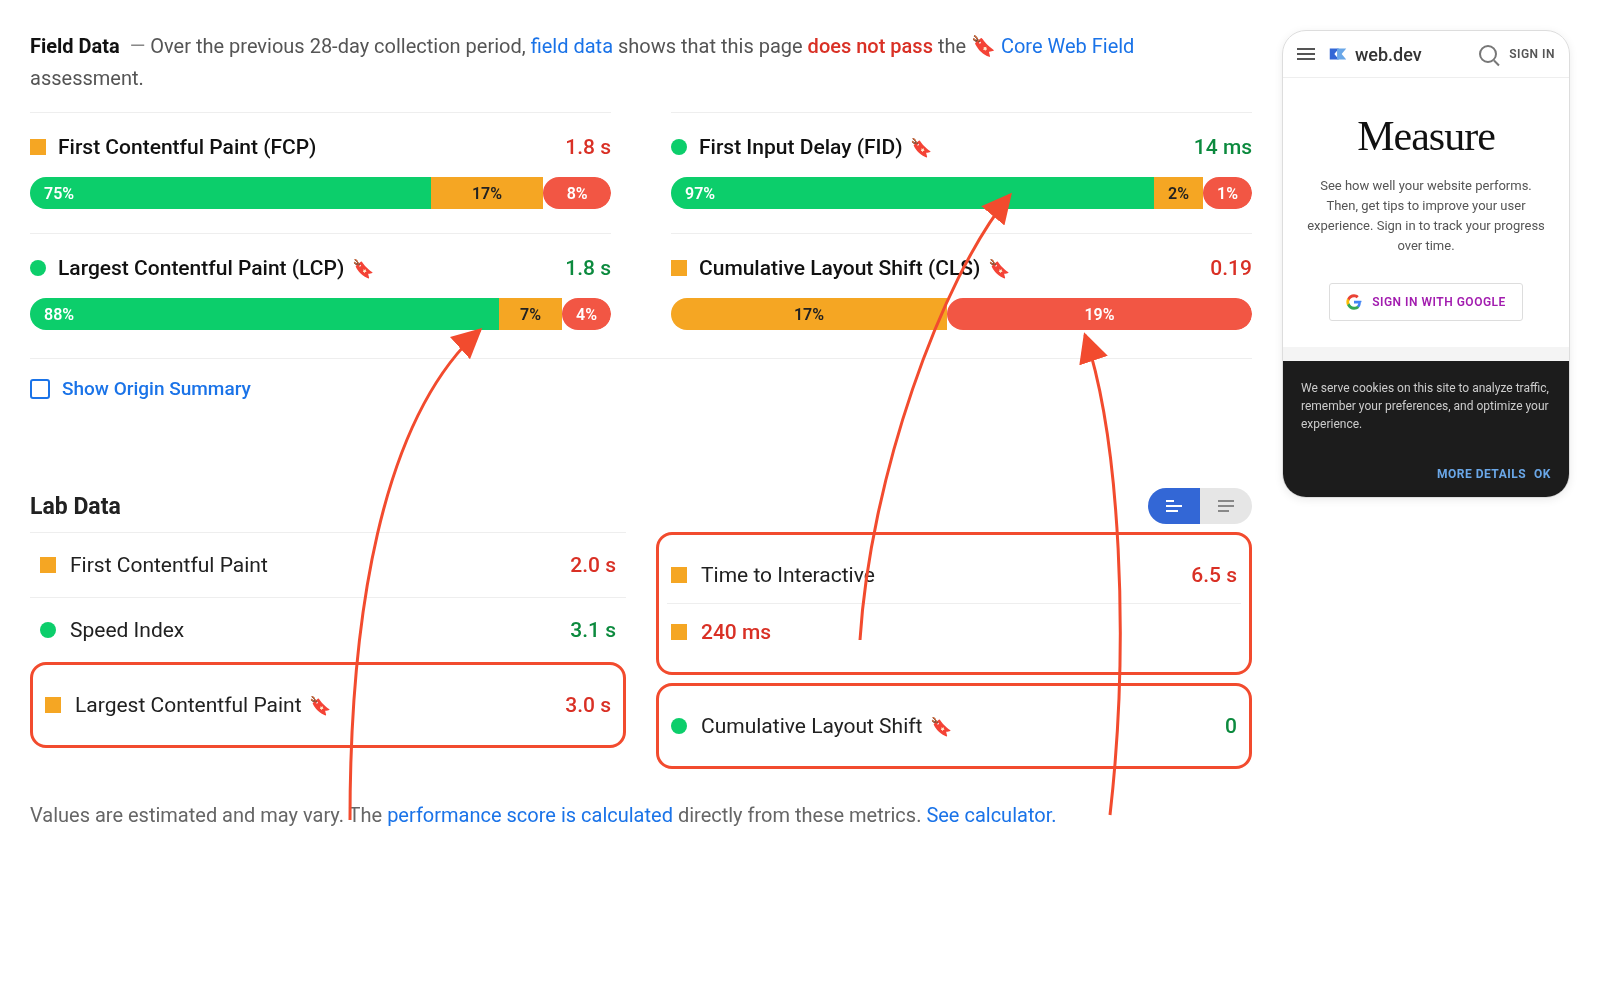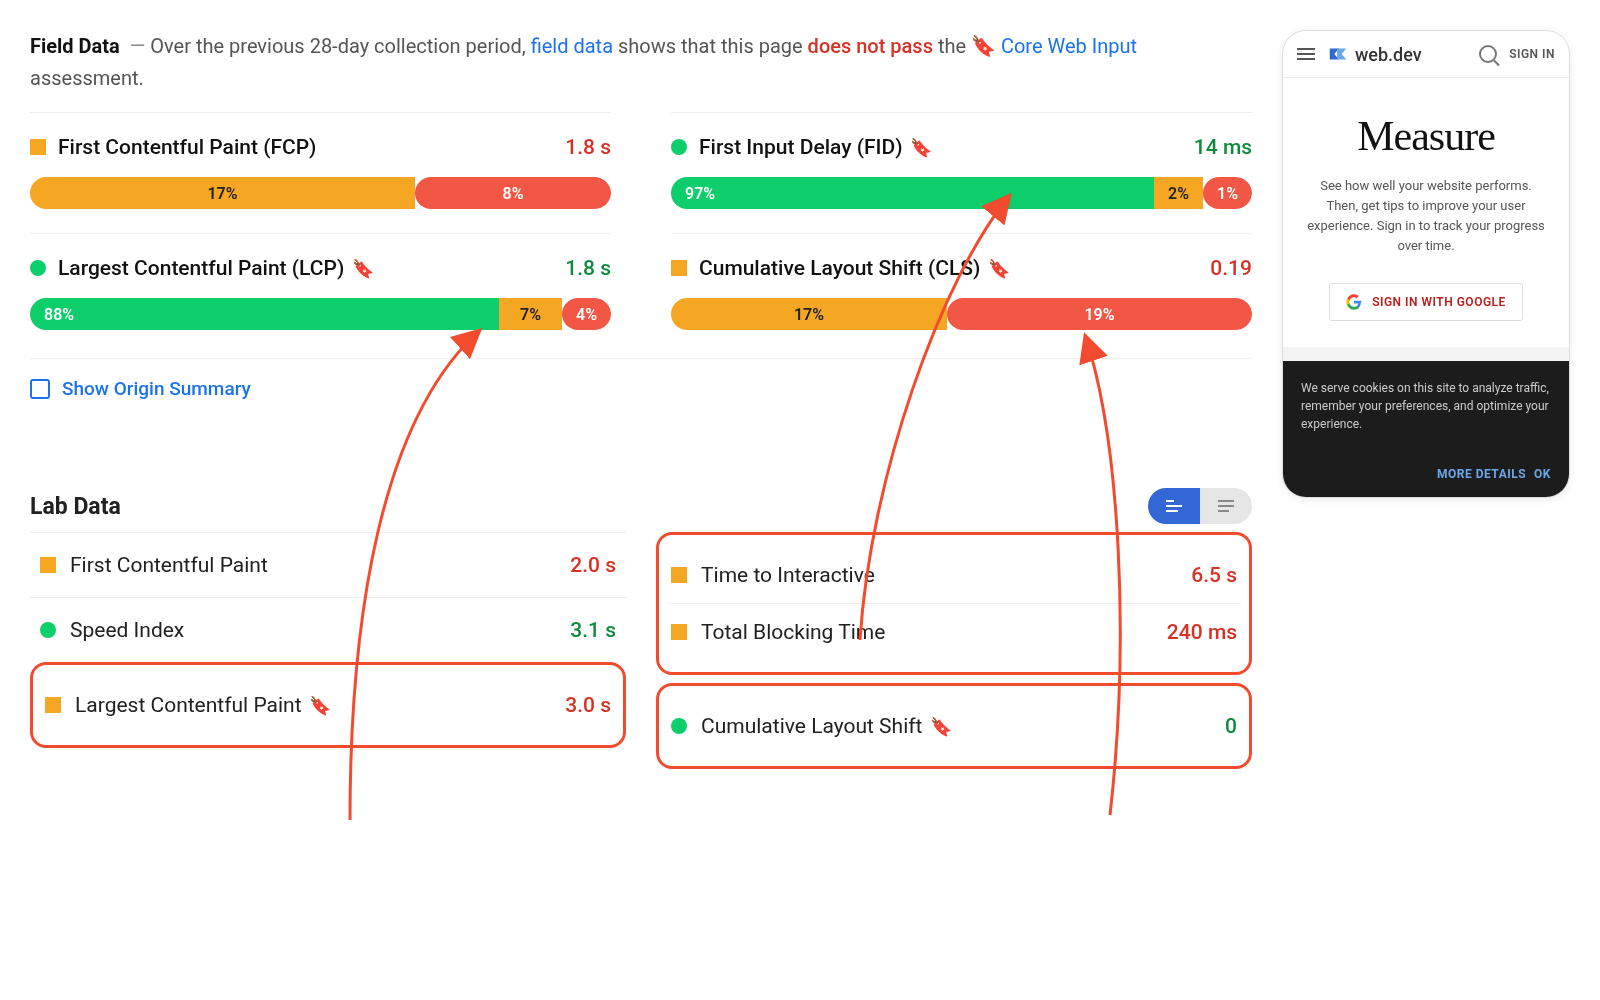"Core Web Input" span.link { text: Input -> Field }
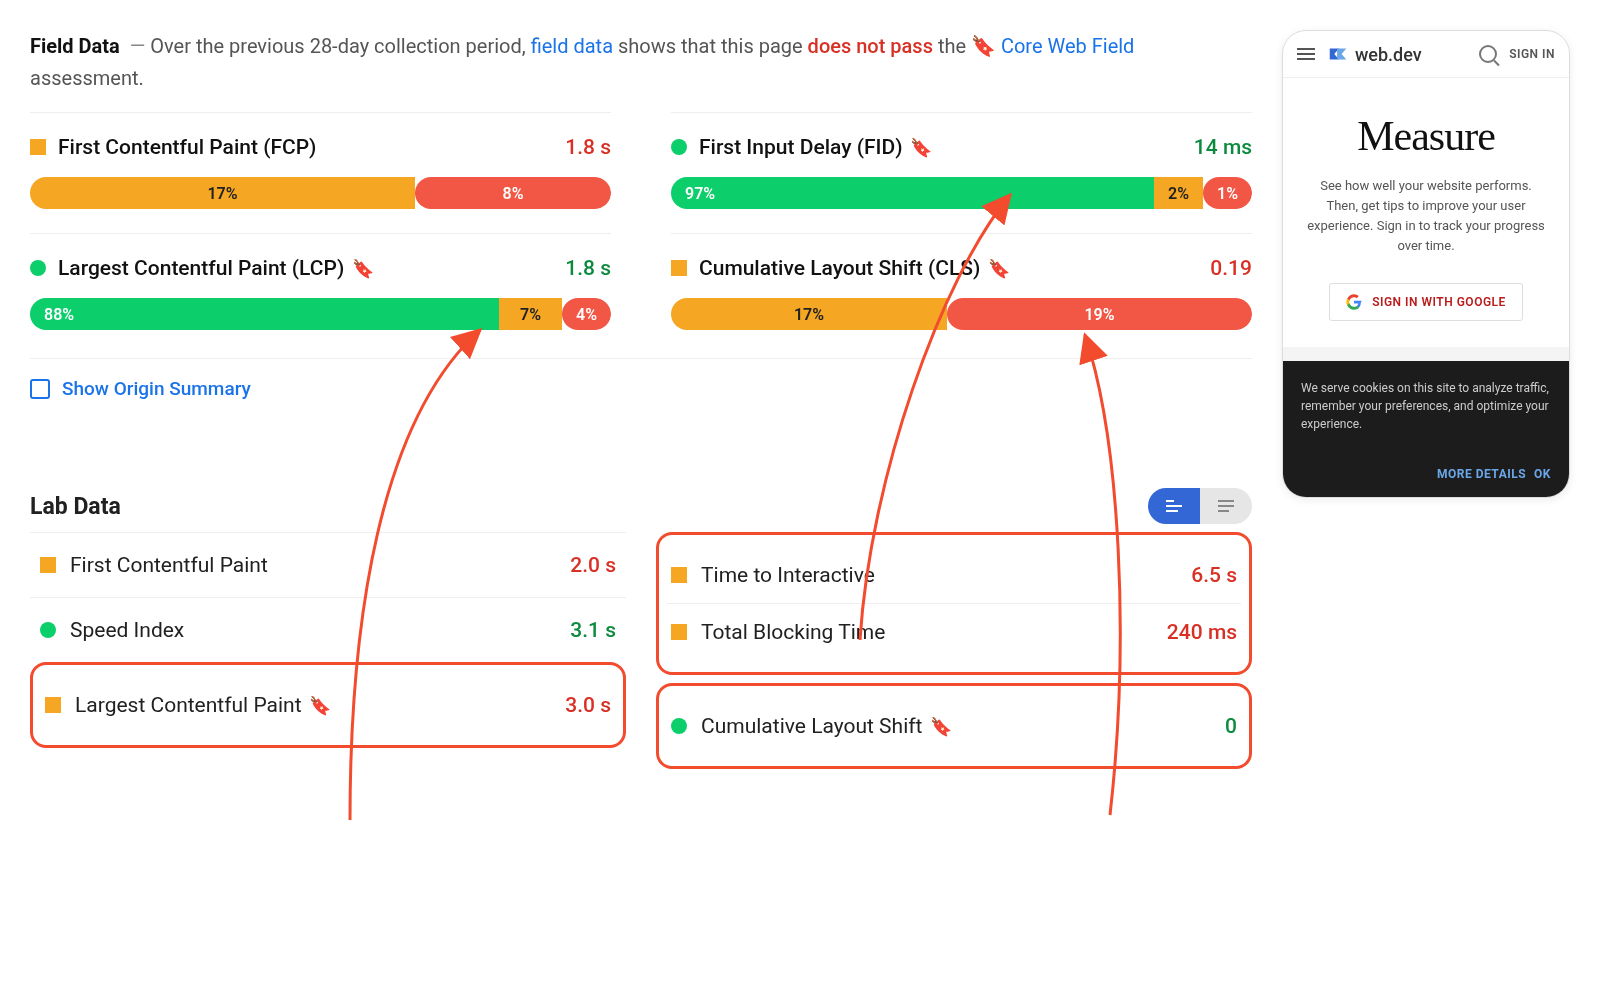"75%" div.seg { html: none -> <div>75%</div> }
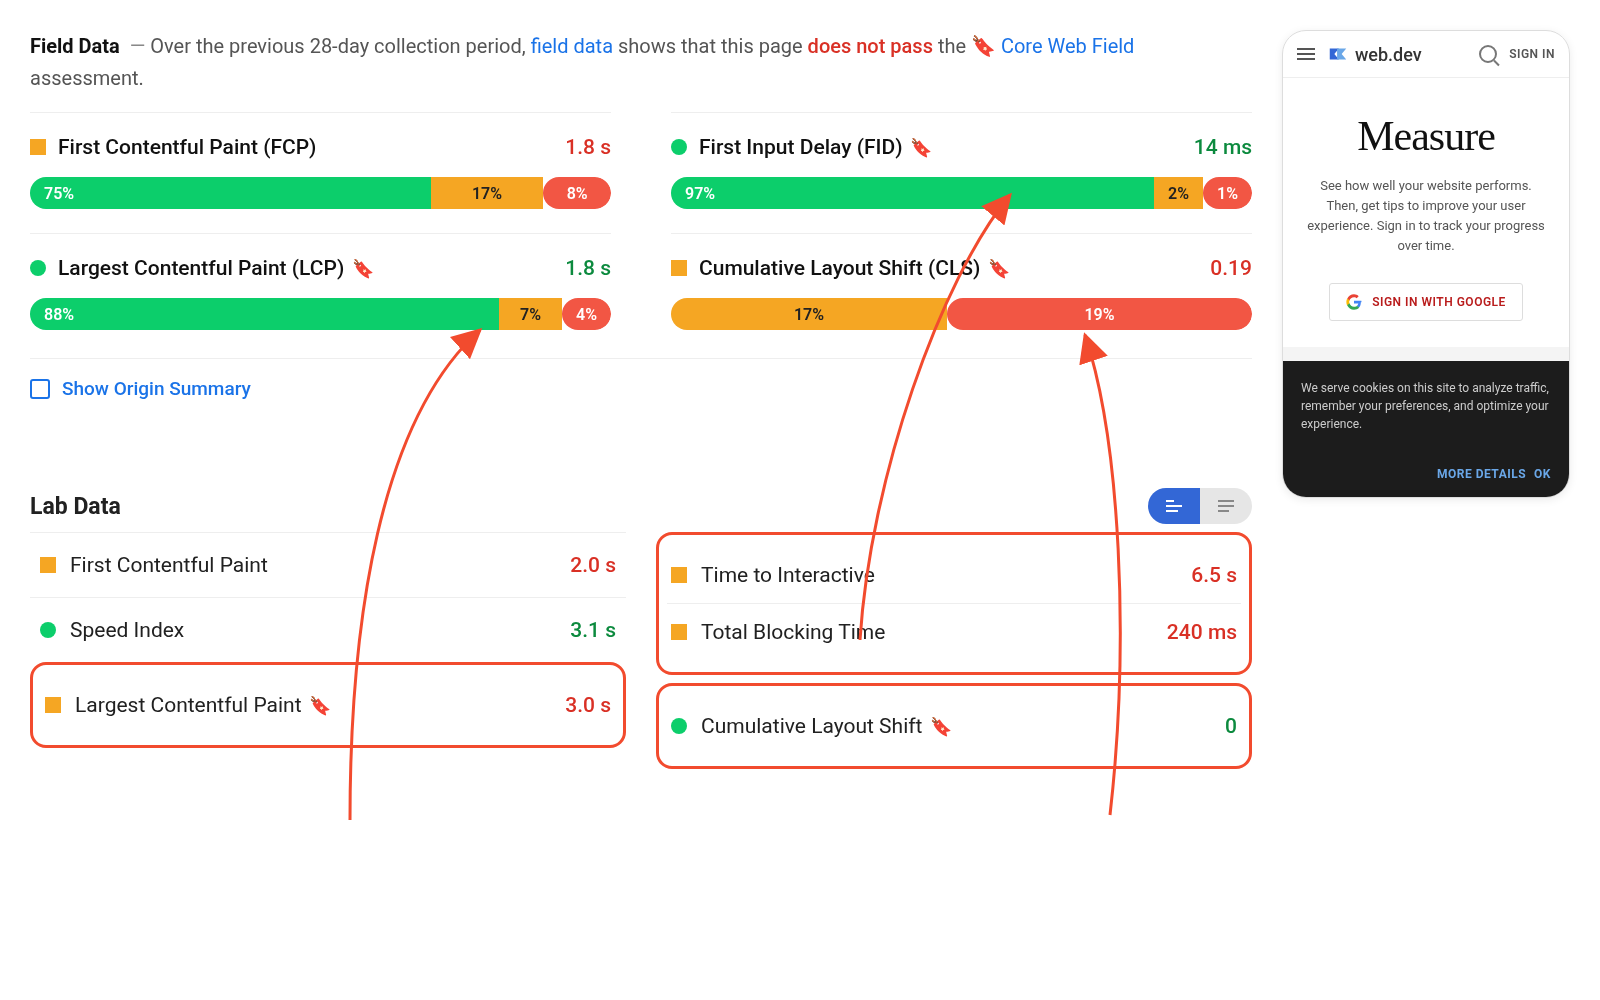"SIGN IN WITH GOOGLE" .gbtn { color: #b91c1c -> #a21caf }
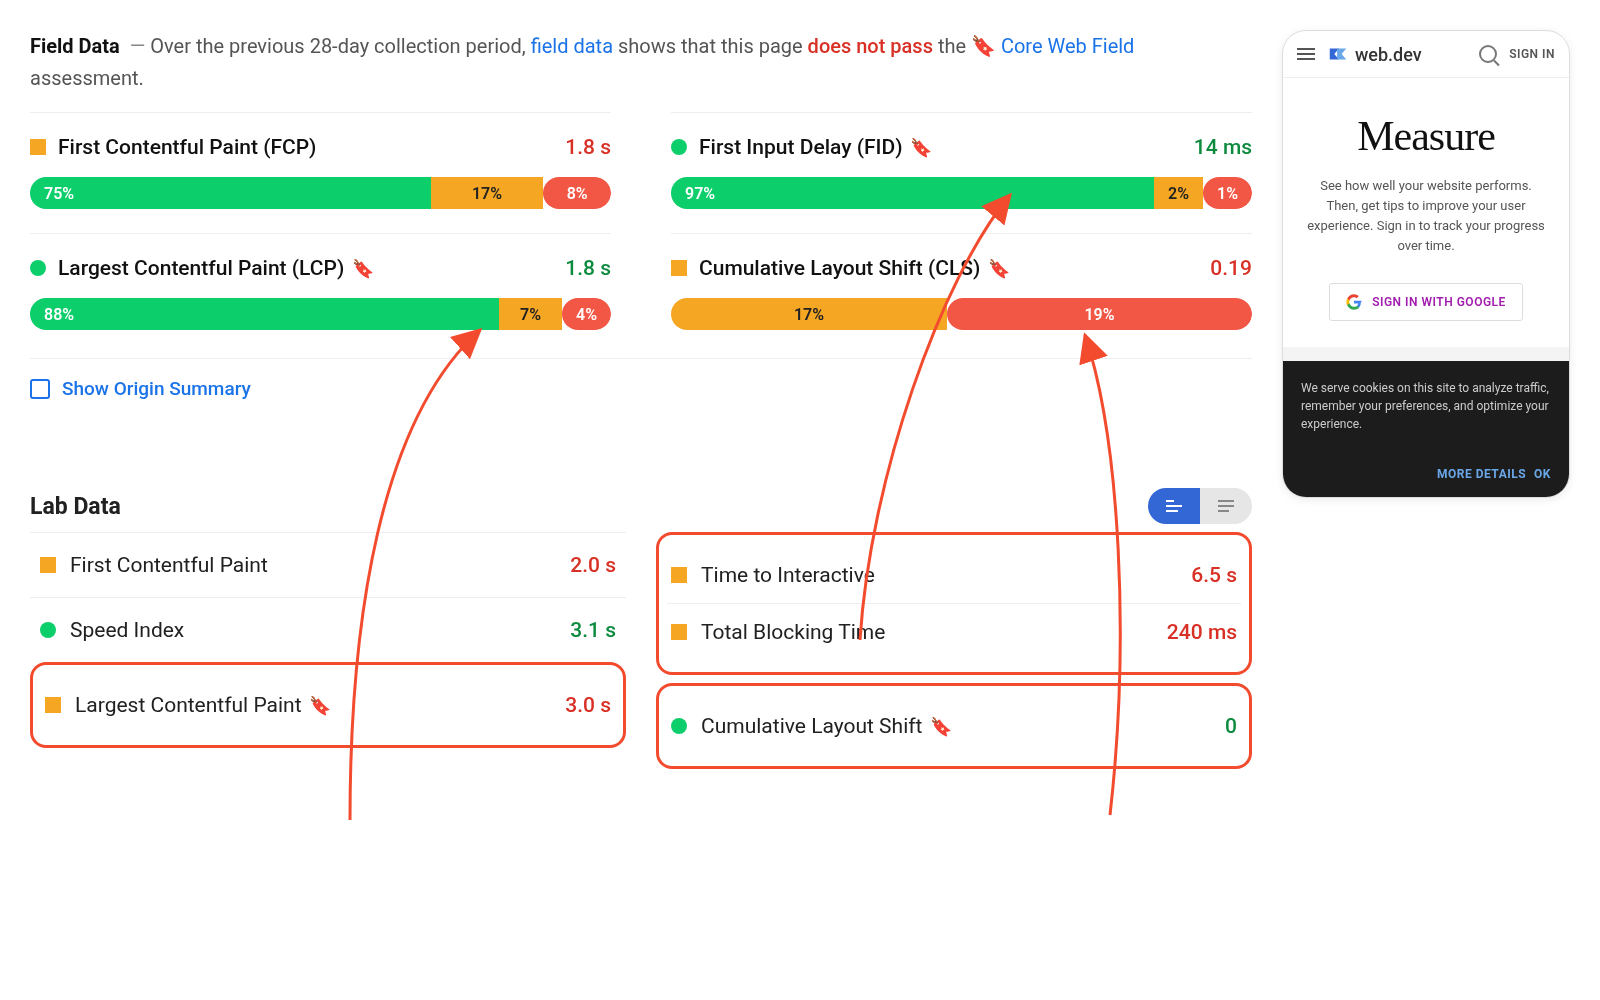"Total Blocking Time" span.name { html: <span>Total Blocking Time </span> -> none }
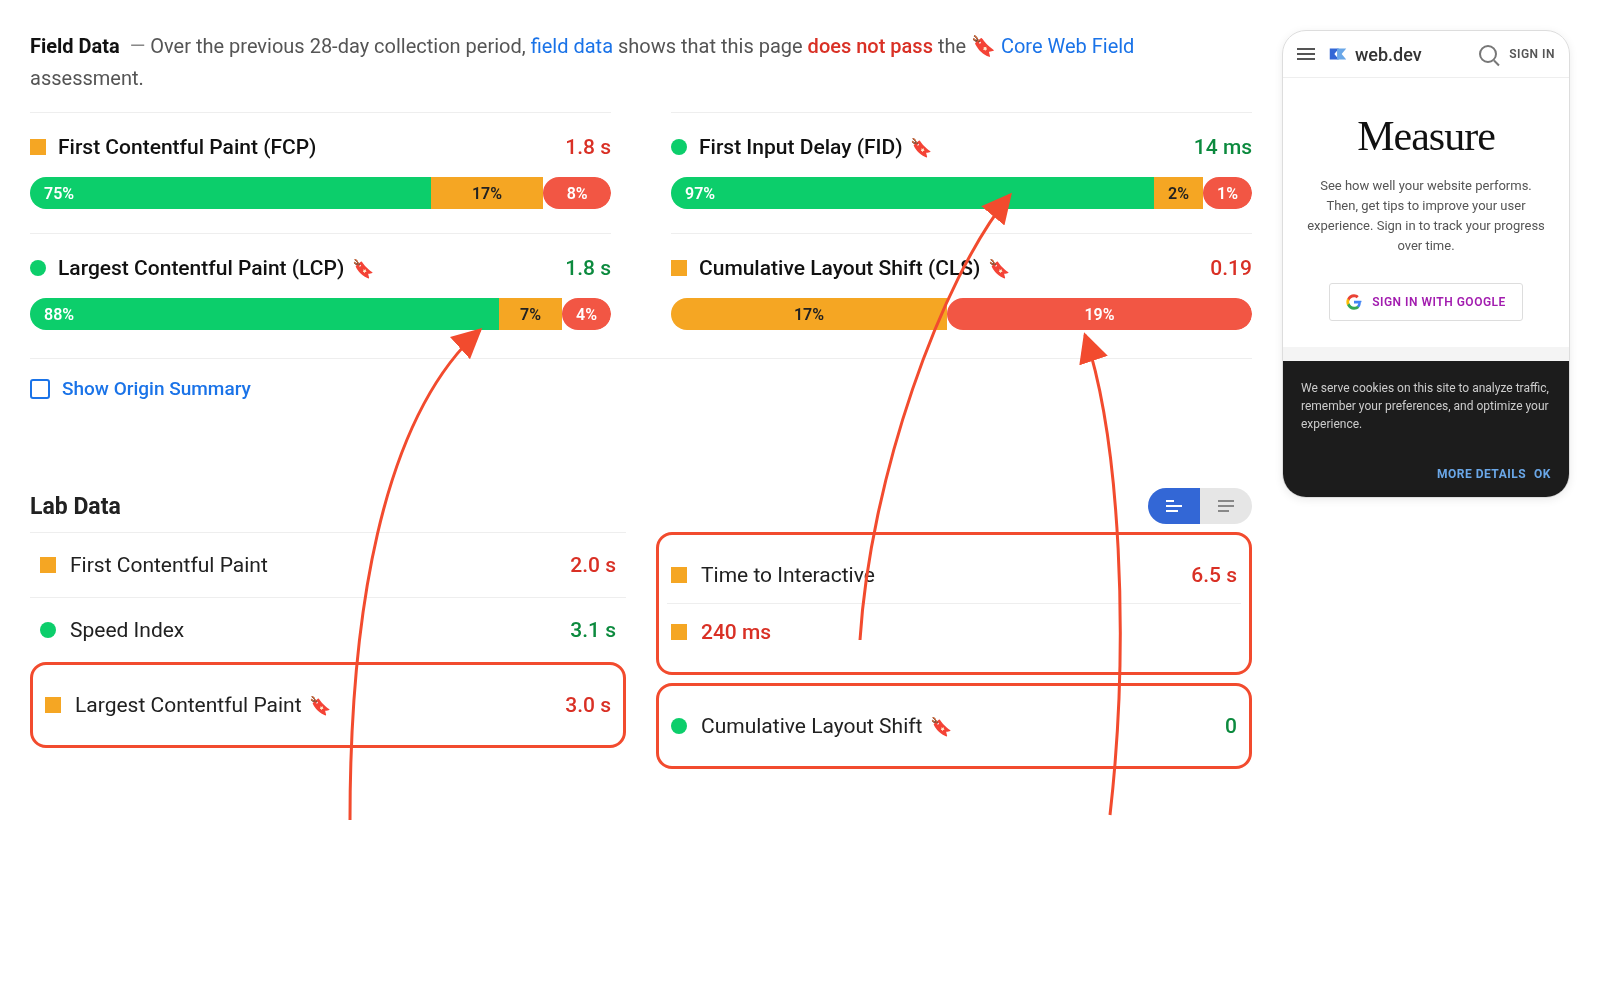"Values are estimated and may" p.footer { html: none -> <p> <span>Values are estimated and may vary. The</span> <span>performance score is calculated</span> <span>directly from these metrics.</span> <span>See calculator.</span> </p> }
